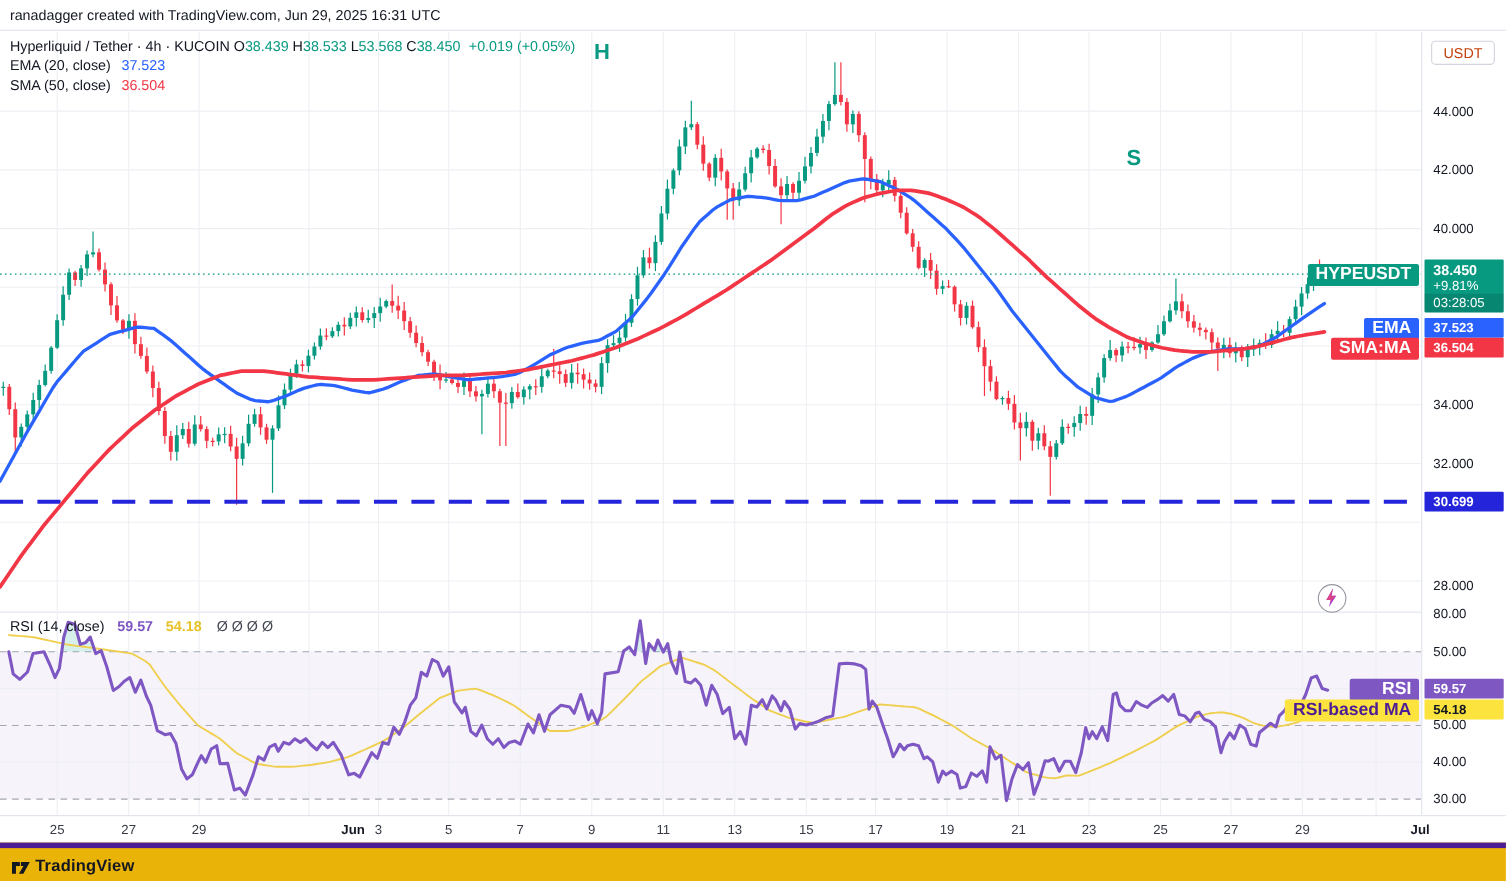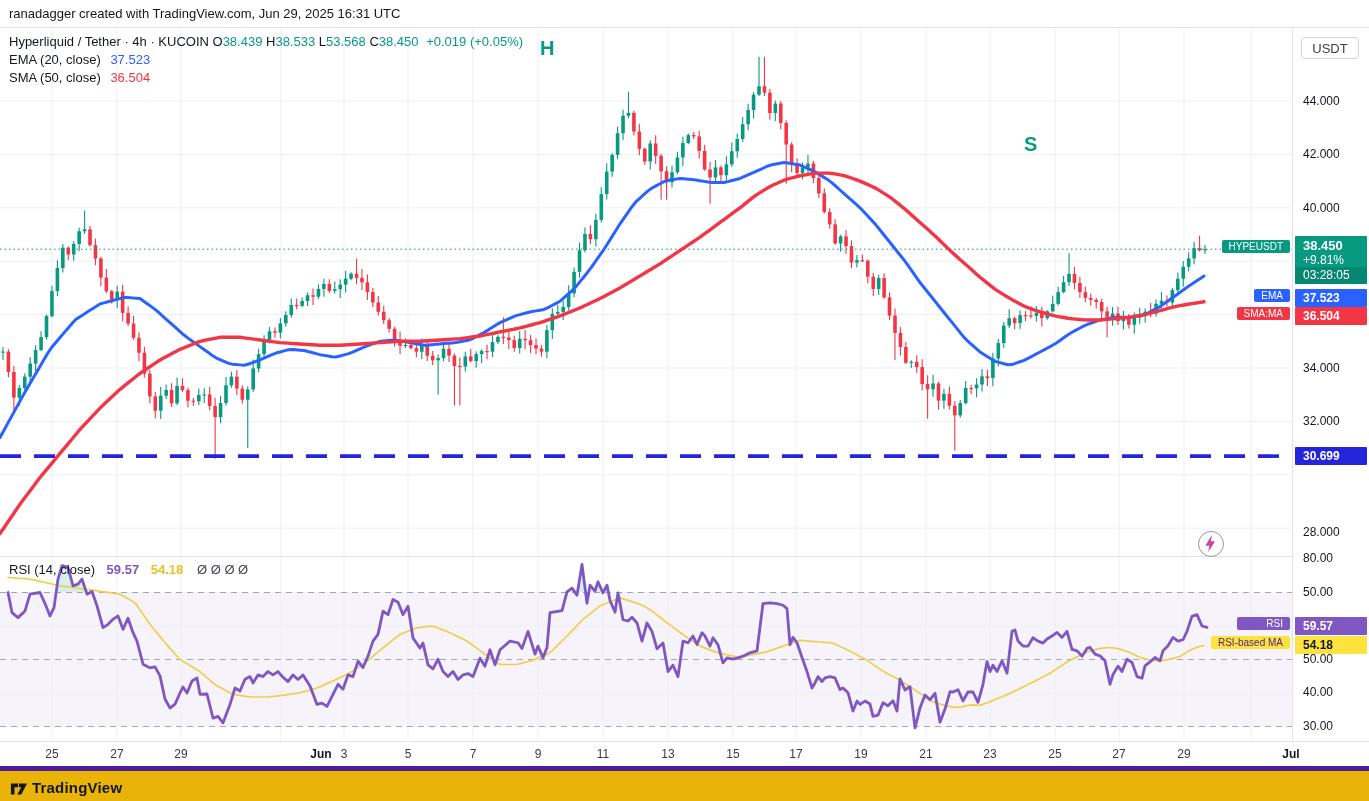"USDT" .usdt-btn { color: #404040 -> #c2410c }
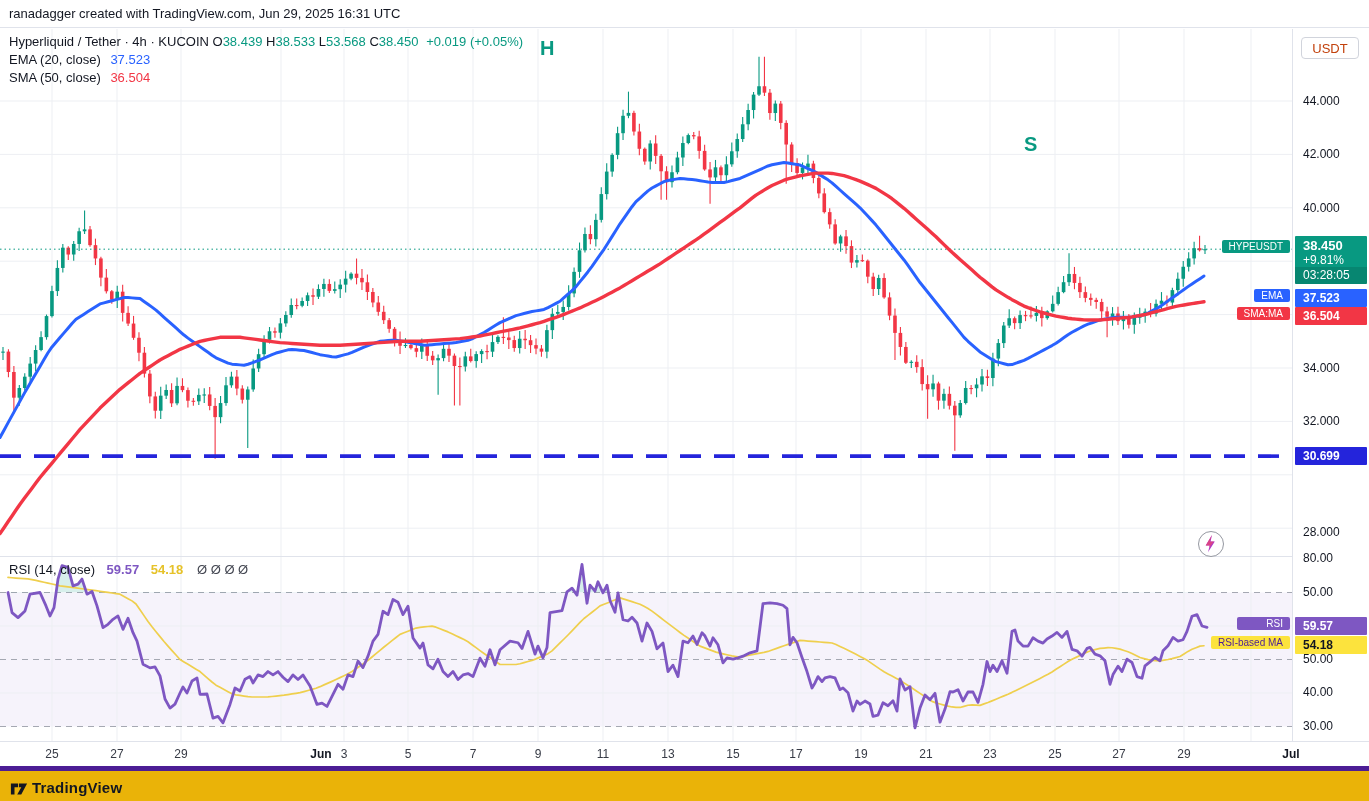"HYPEUSDT" .float-badge { font-size: 10px -> 16px; font-weight: 400 -> 700 }
